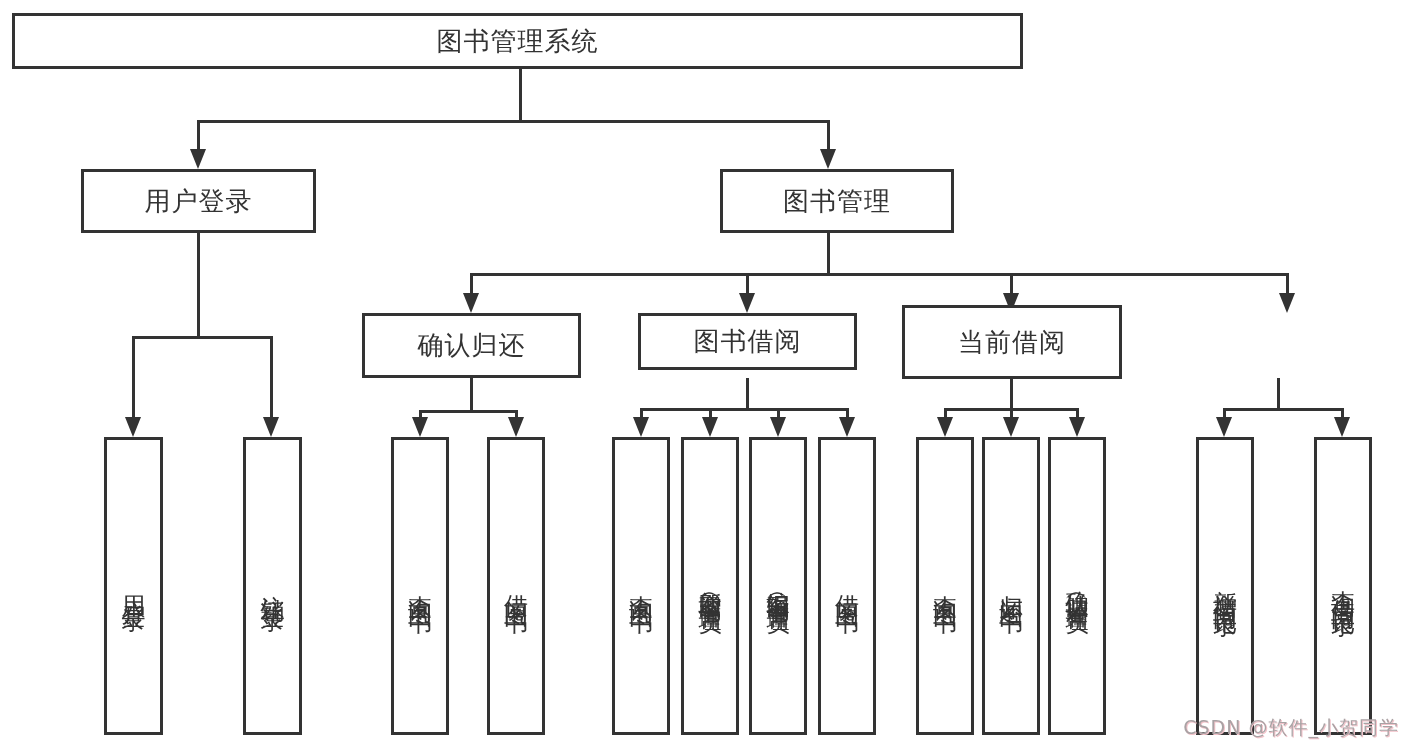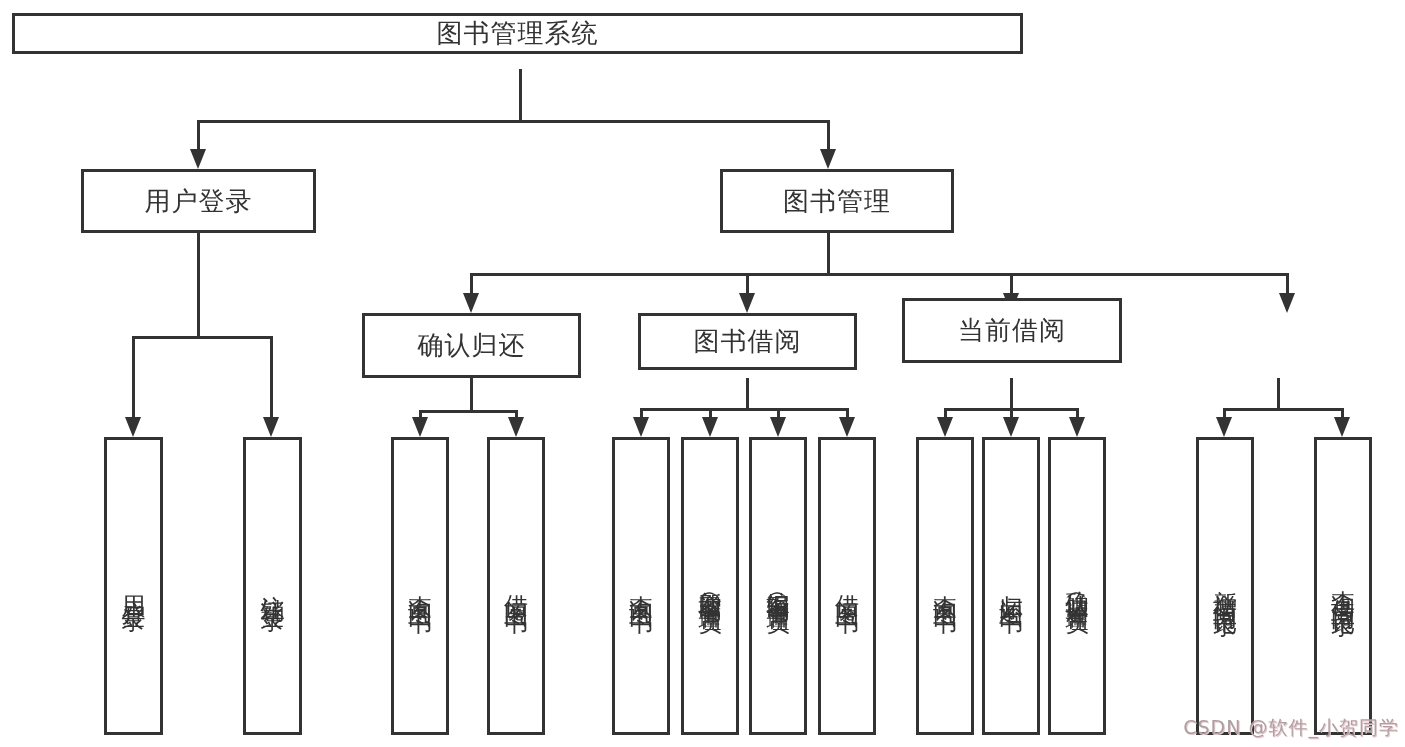"图书管理系统" div.box { height: 41px -> 56px }
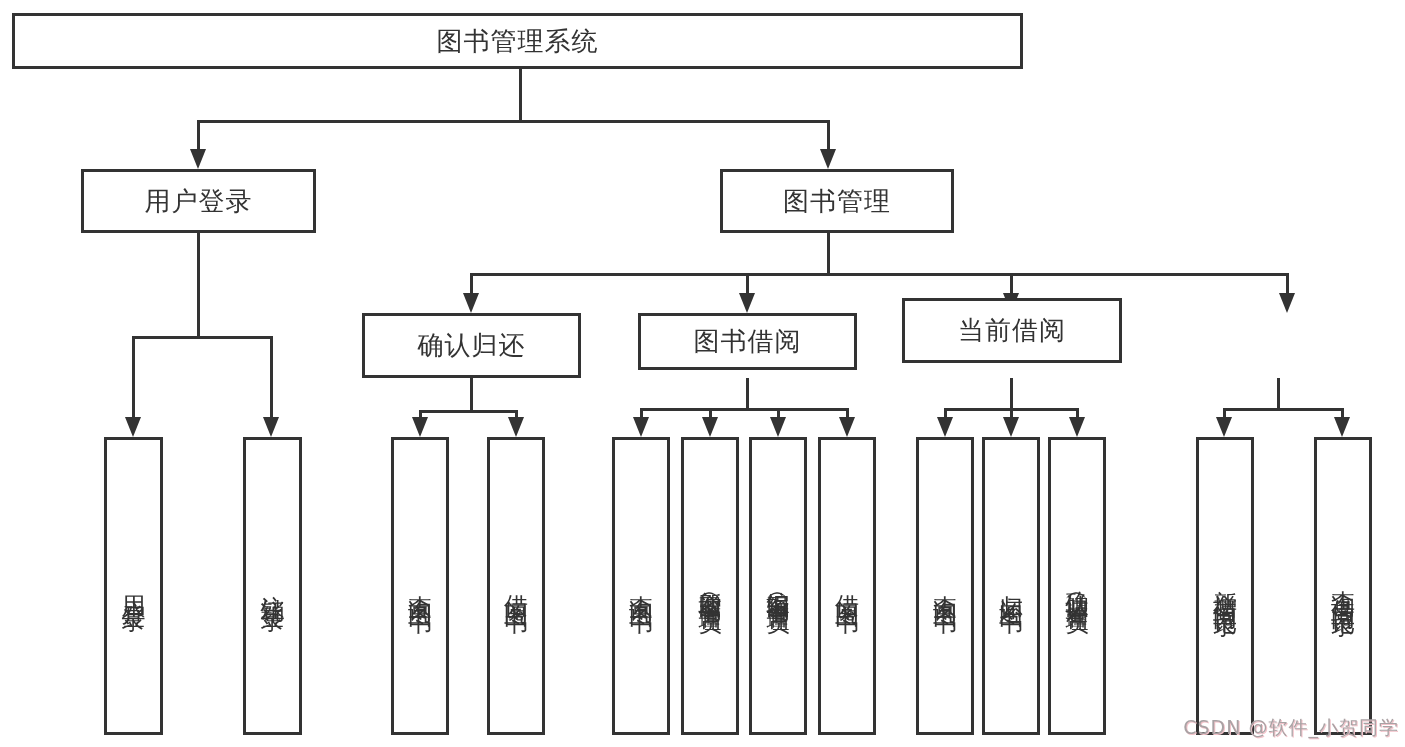"当前借阅" div.box { height: 65px -> 74px; top: 298px -> 305px }
